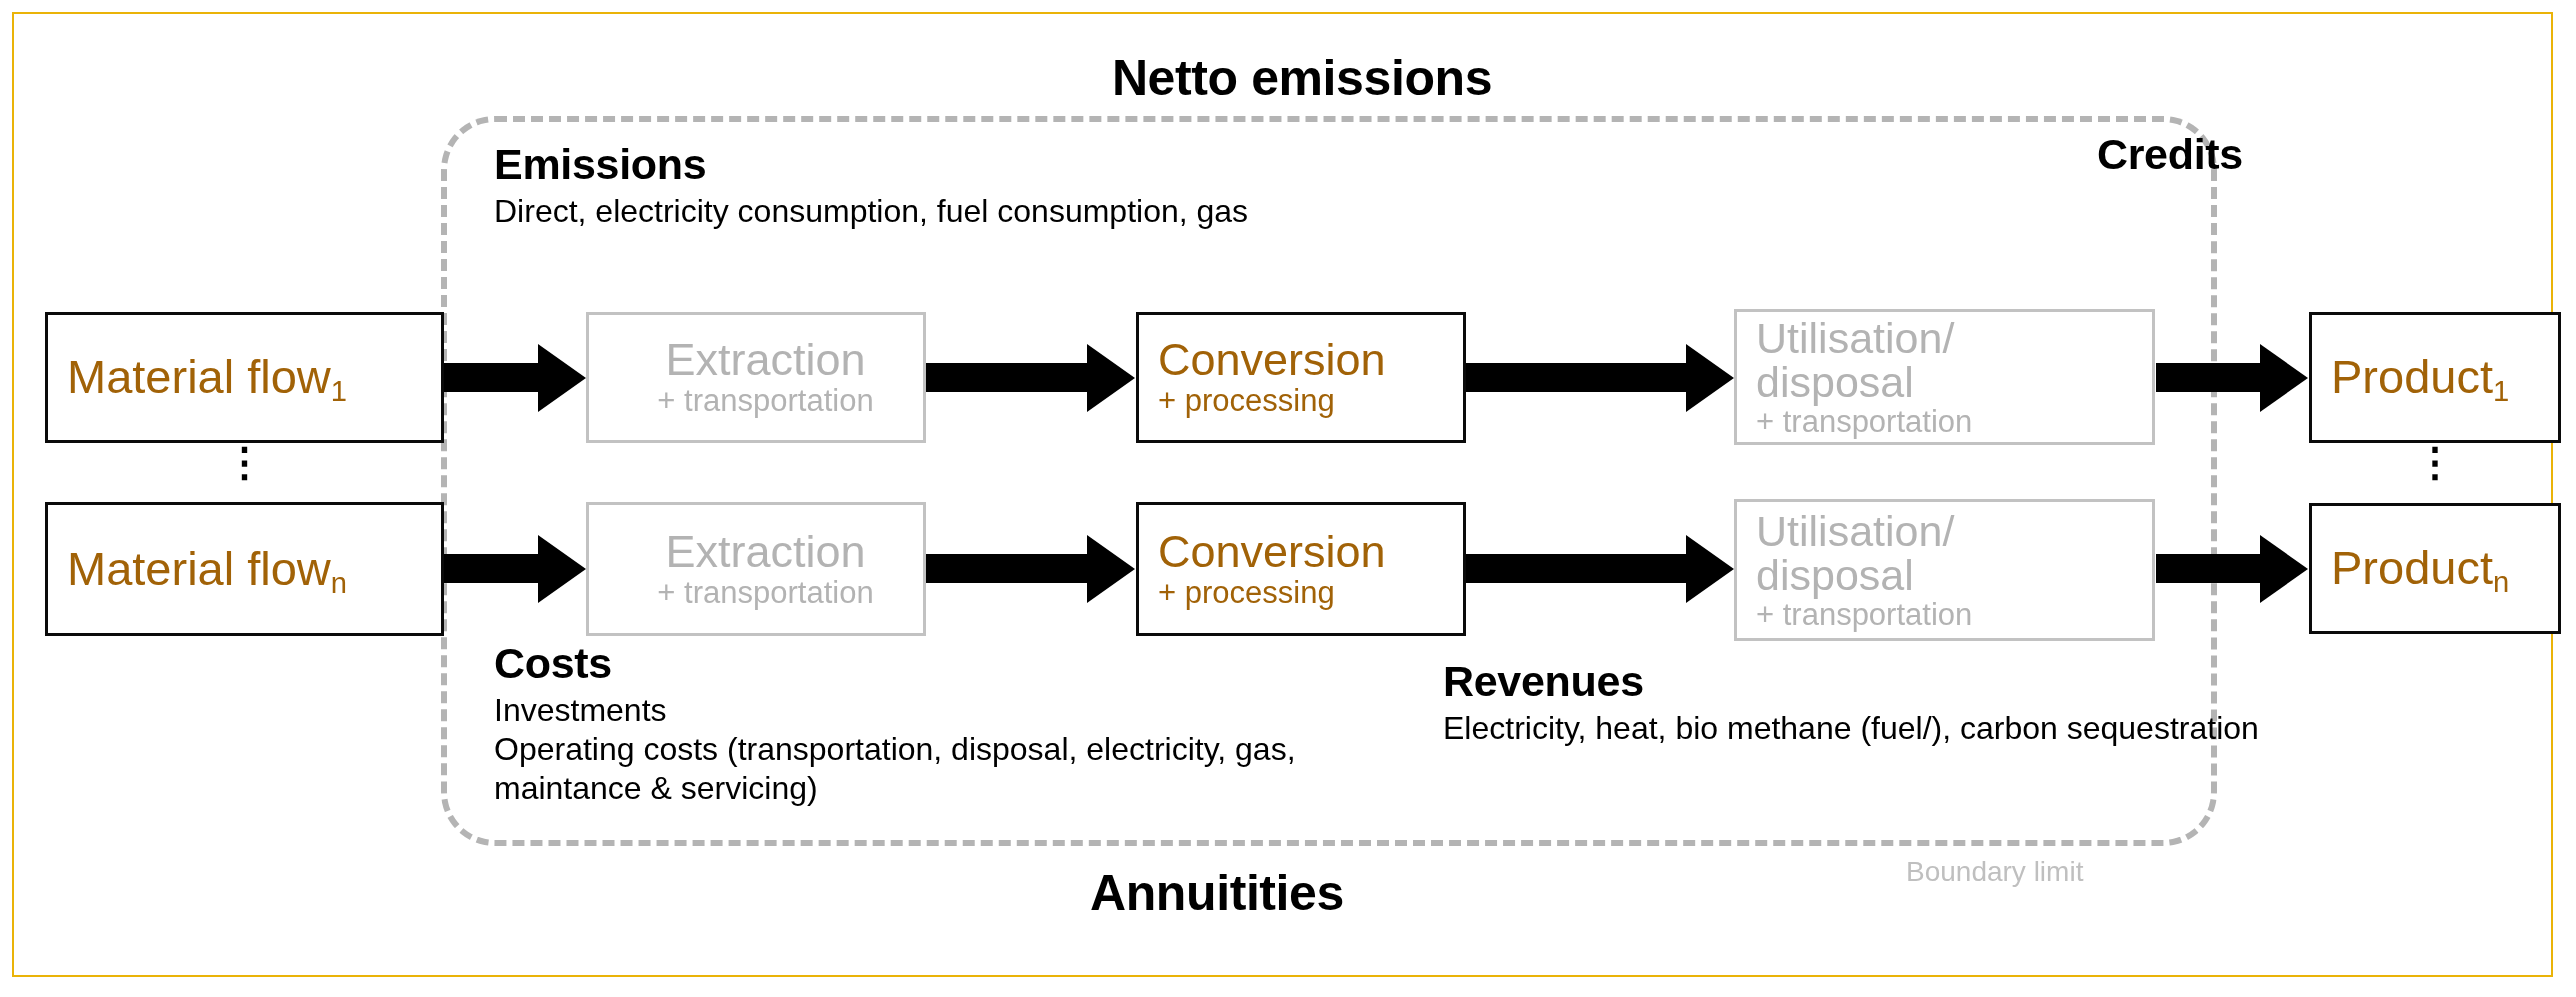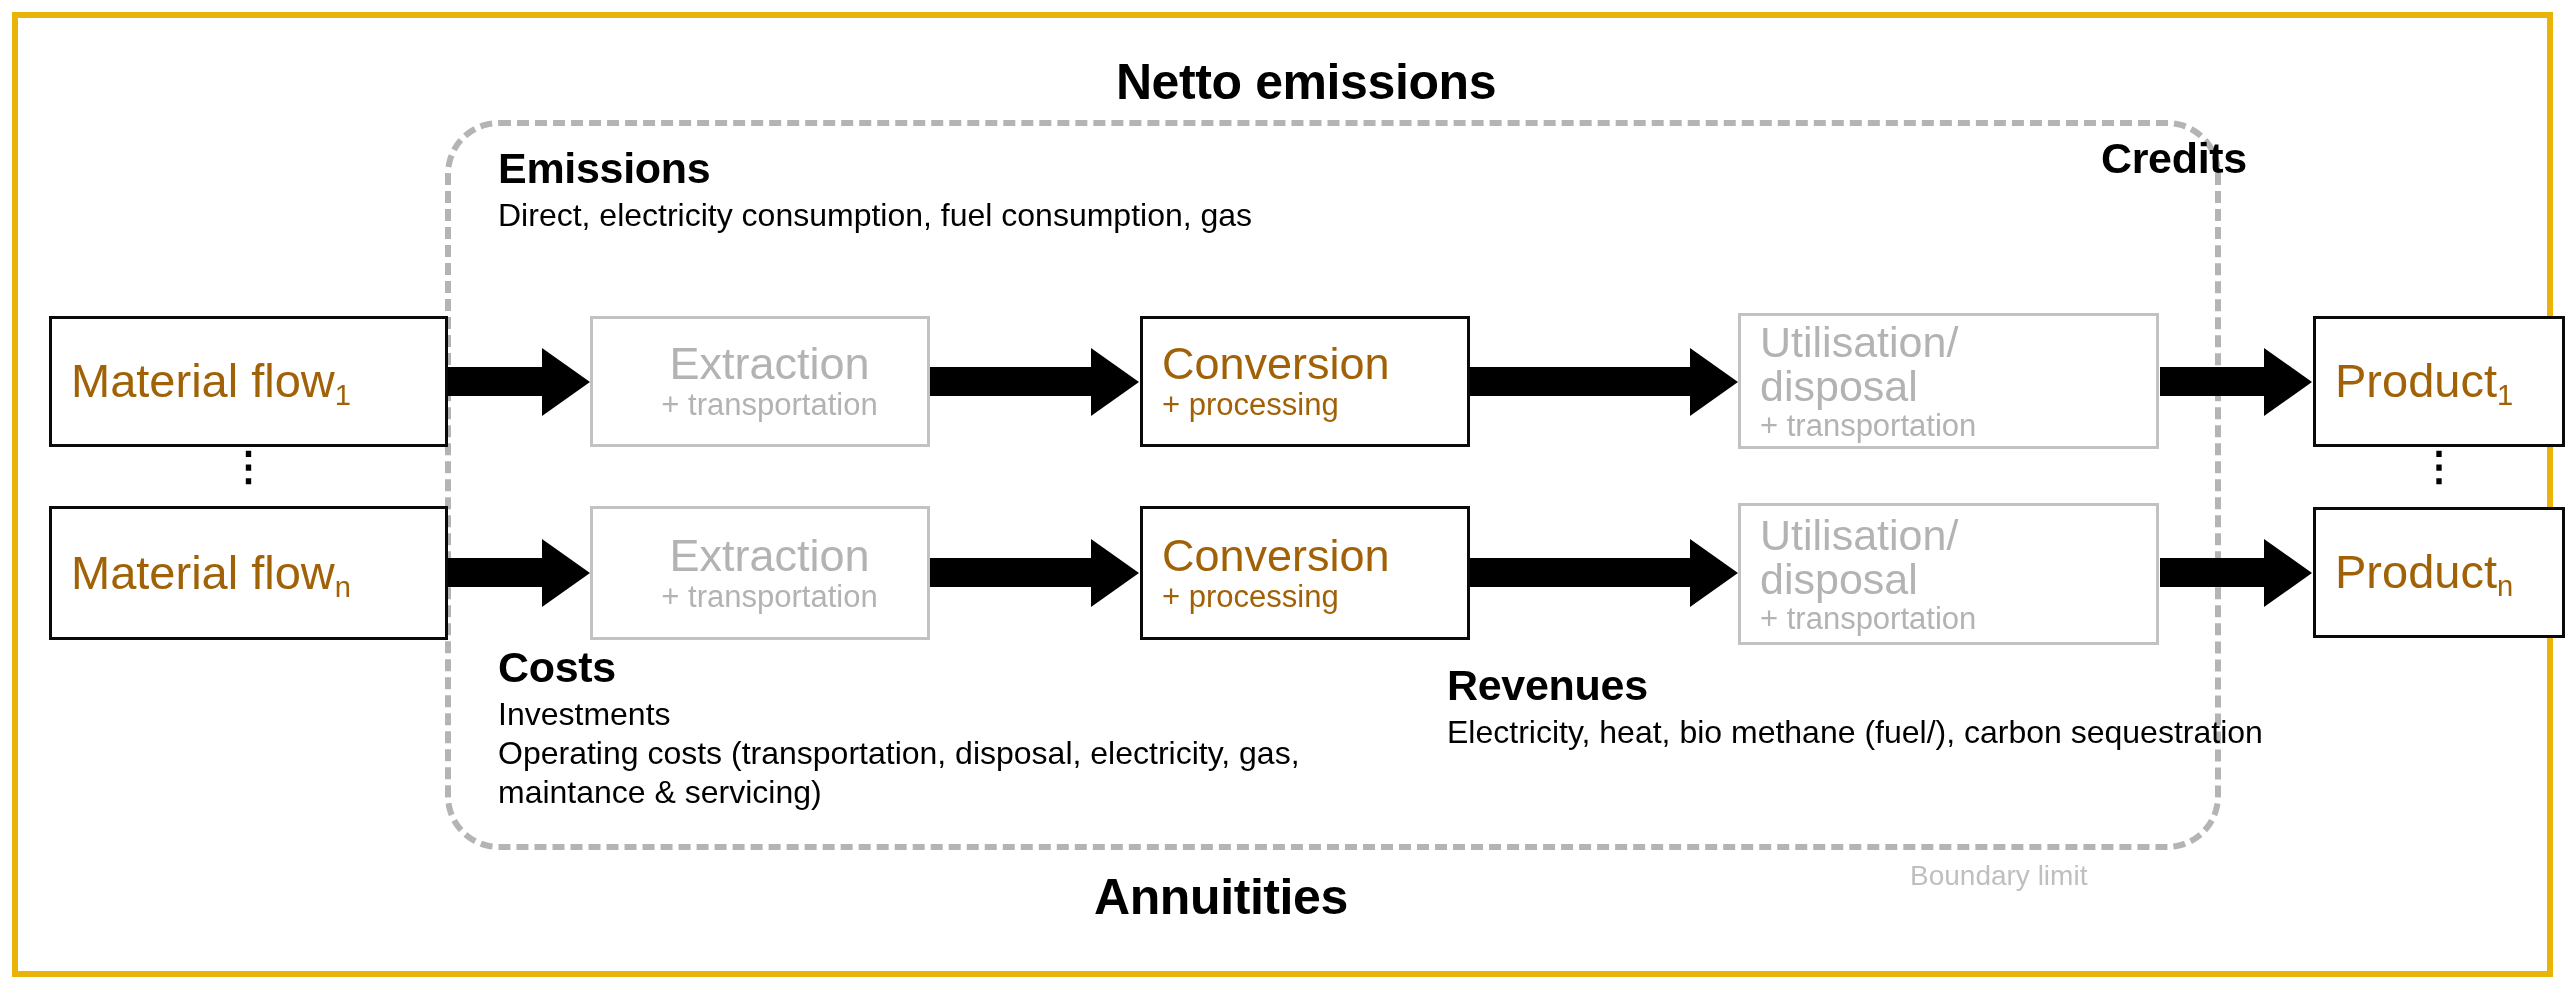"Netto emissions" .frame { border: 6px solid #eab308 -> 2px solid #eab308 }
